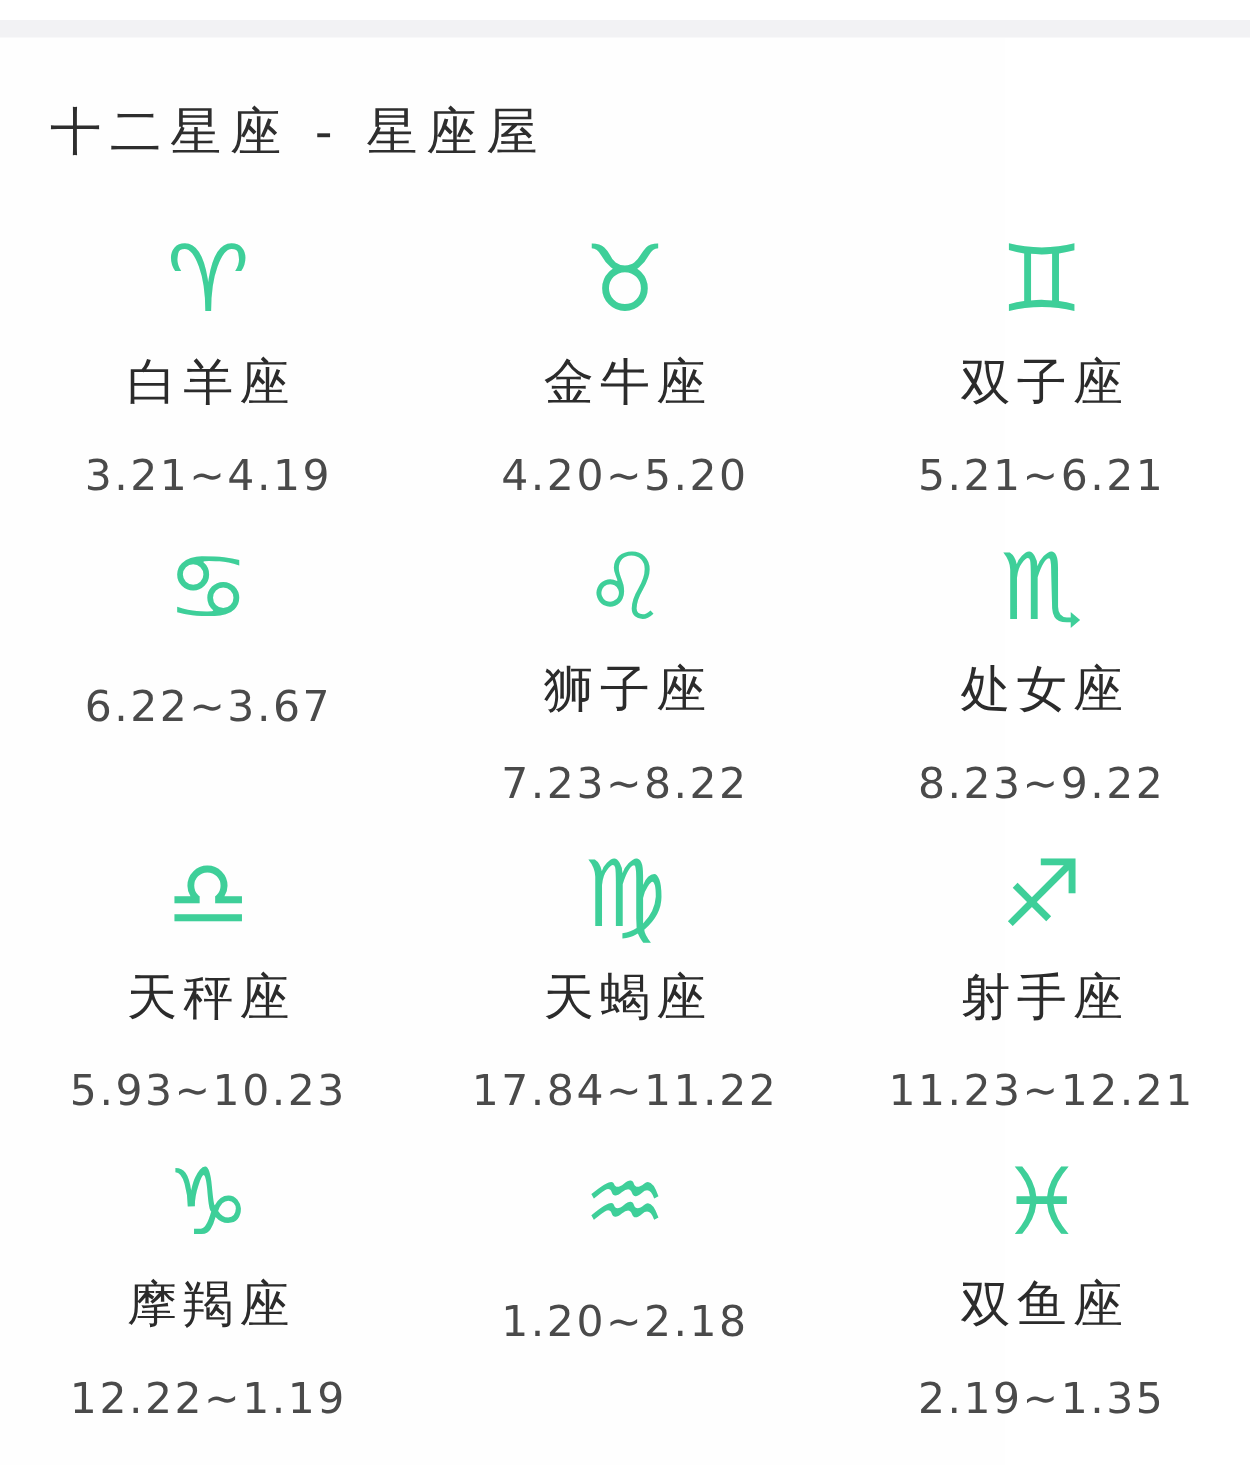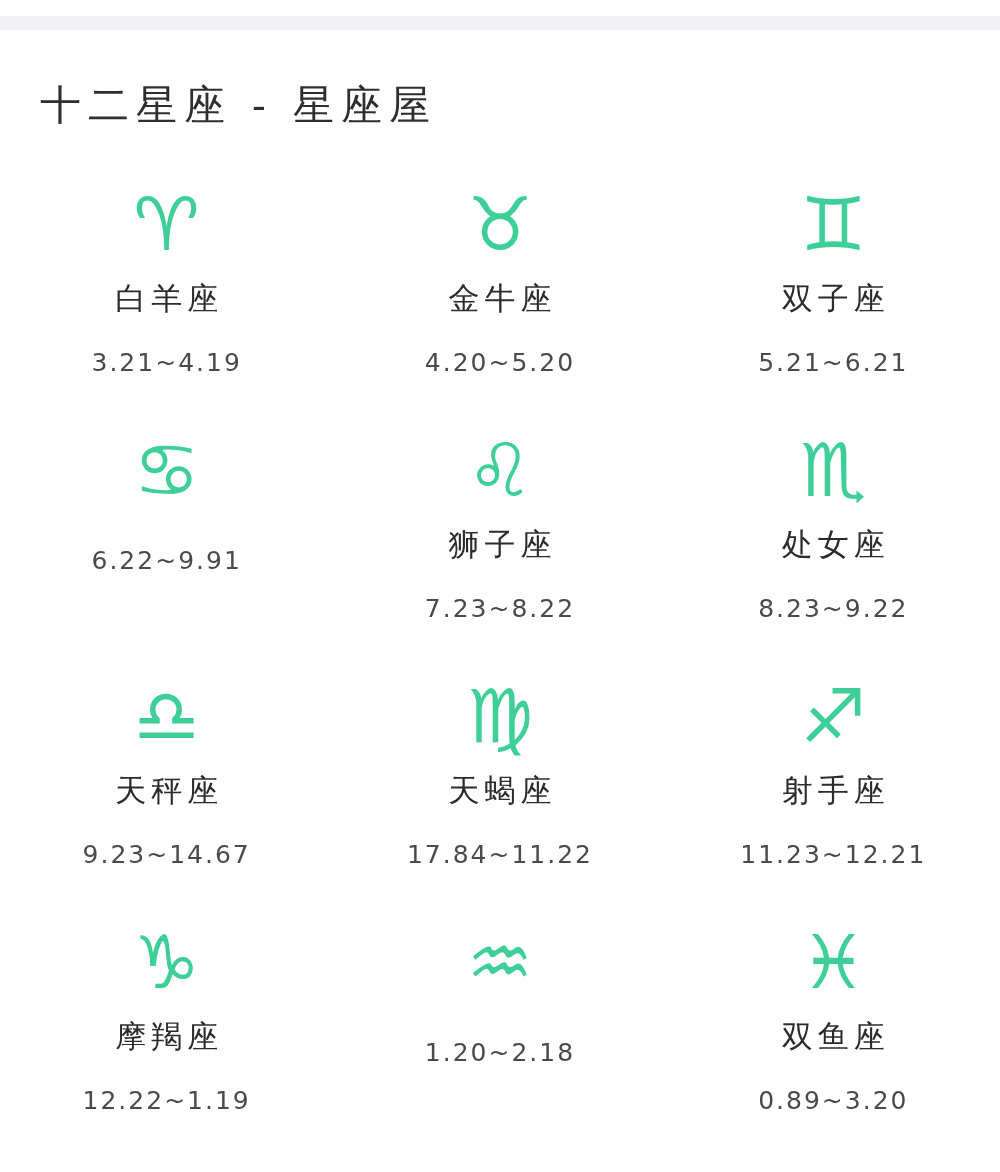"白羊座" .name { font-size: 31px -> 40px }
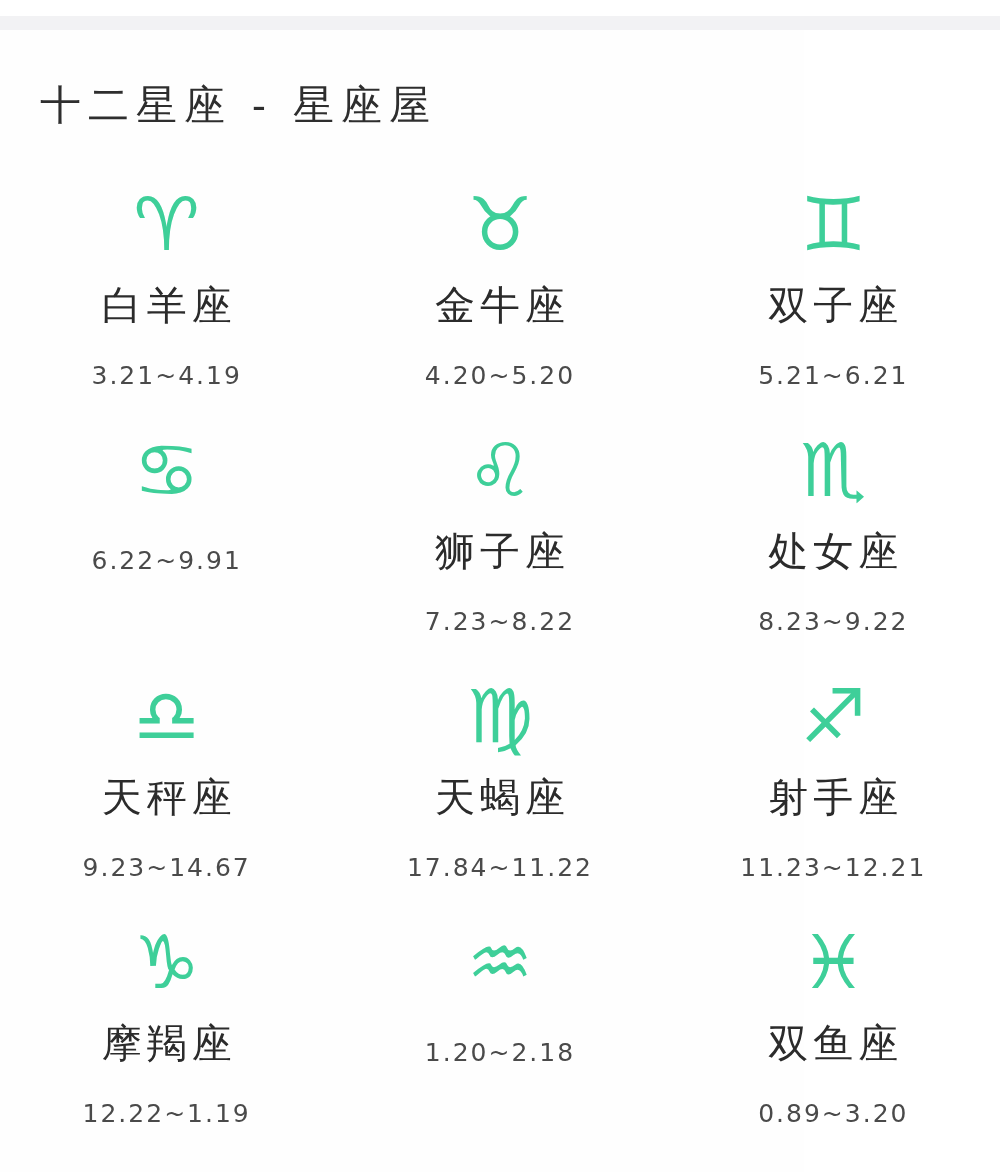"3.21~4.19" .dates { font-size: 25px -> 34px }
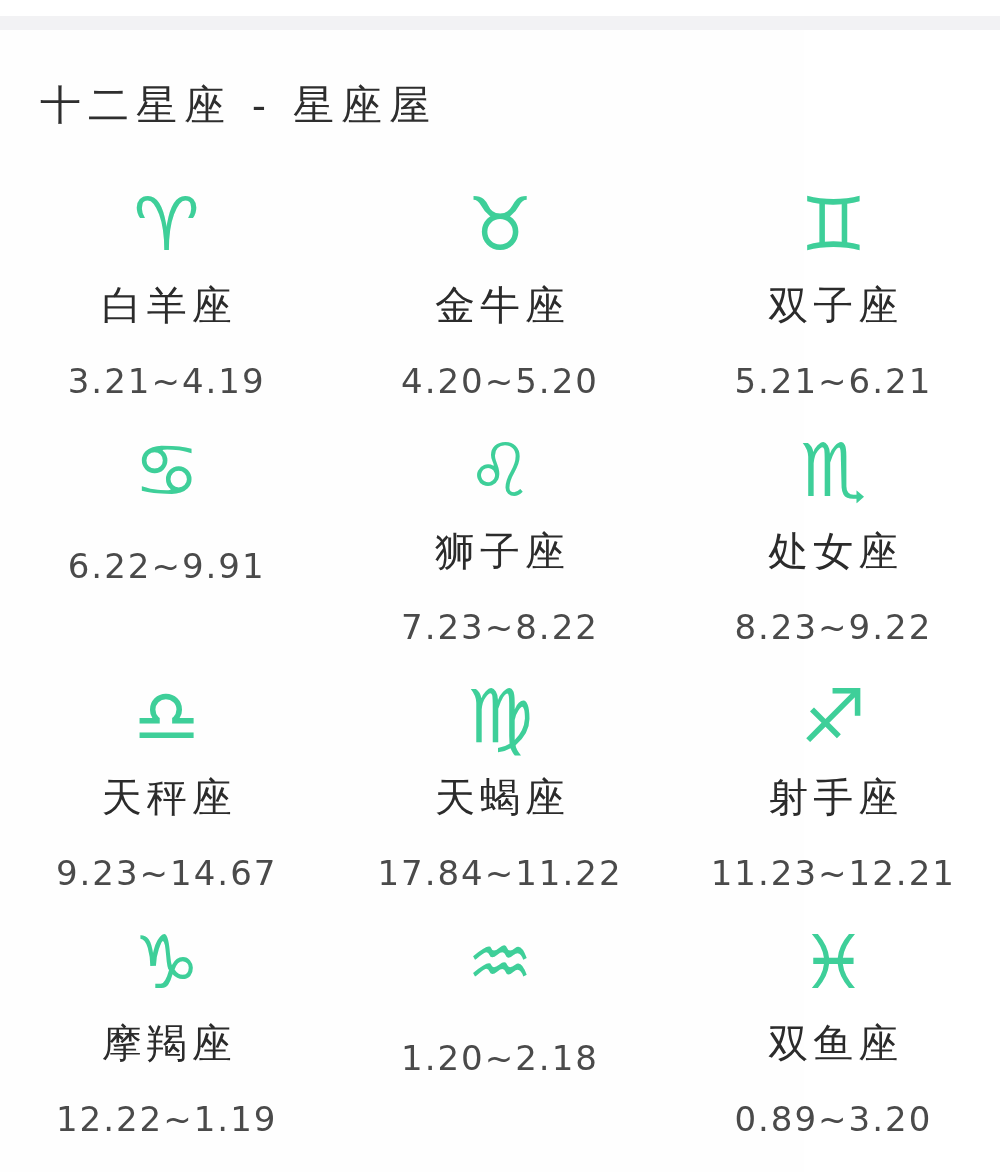"6.22~9.91" div.dates { text: 9.91 -> 3.67 }
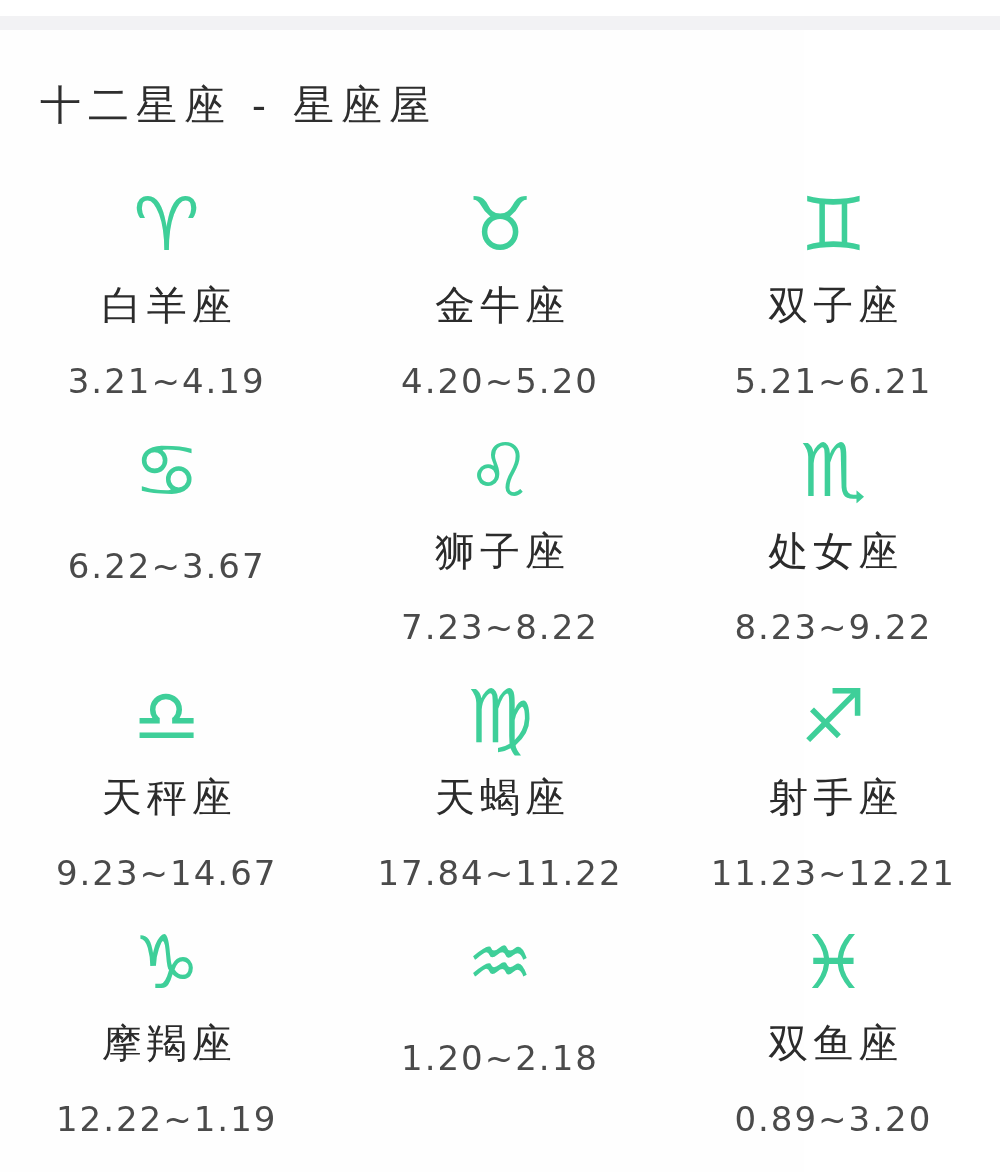"9.23~14.67" div.dates { text: 9.23~14.67 -> 5.93~10.23 }
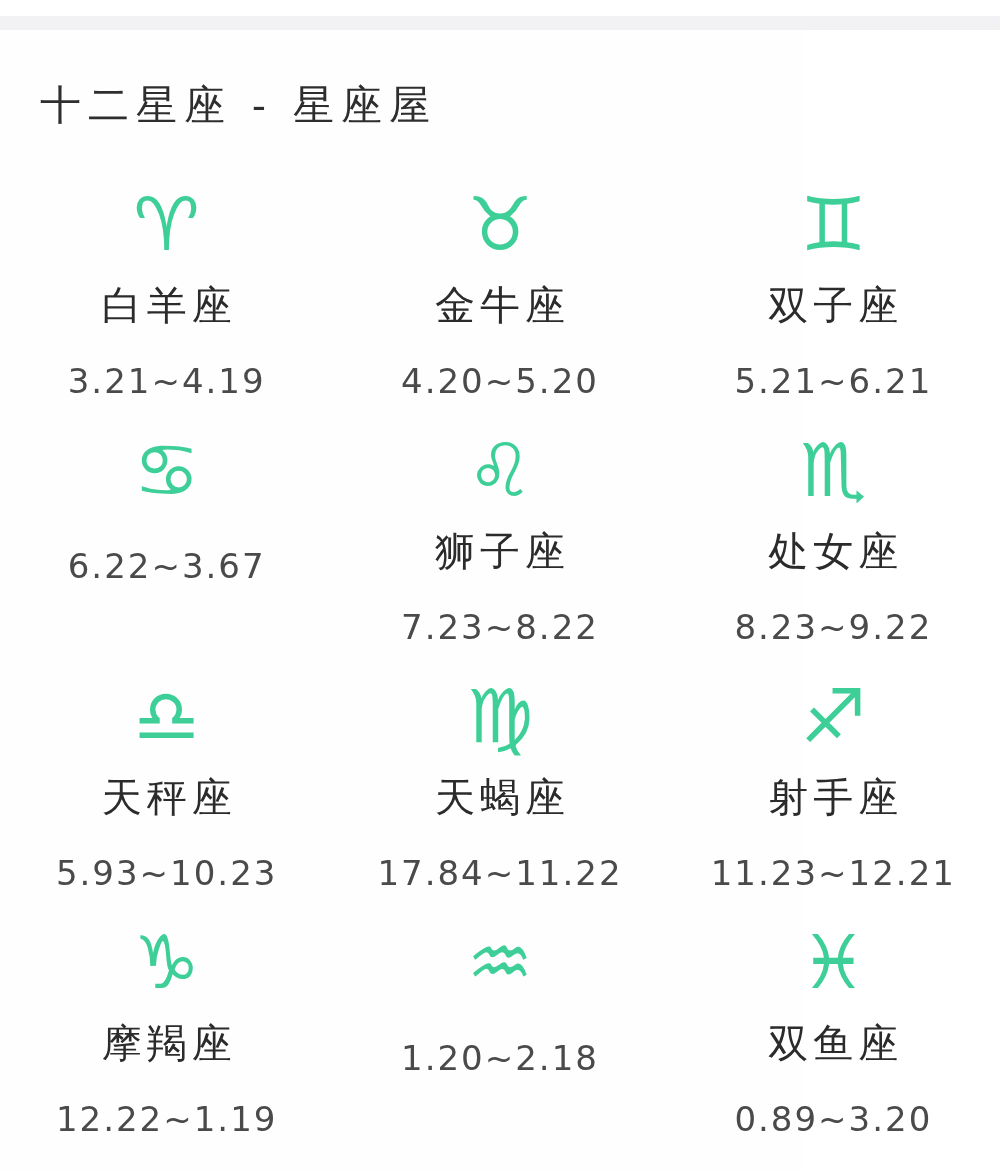"0.89~3.20" div.dates { text: 0.89~3.20 -> 2.19~1.35 }
